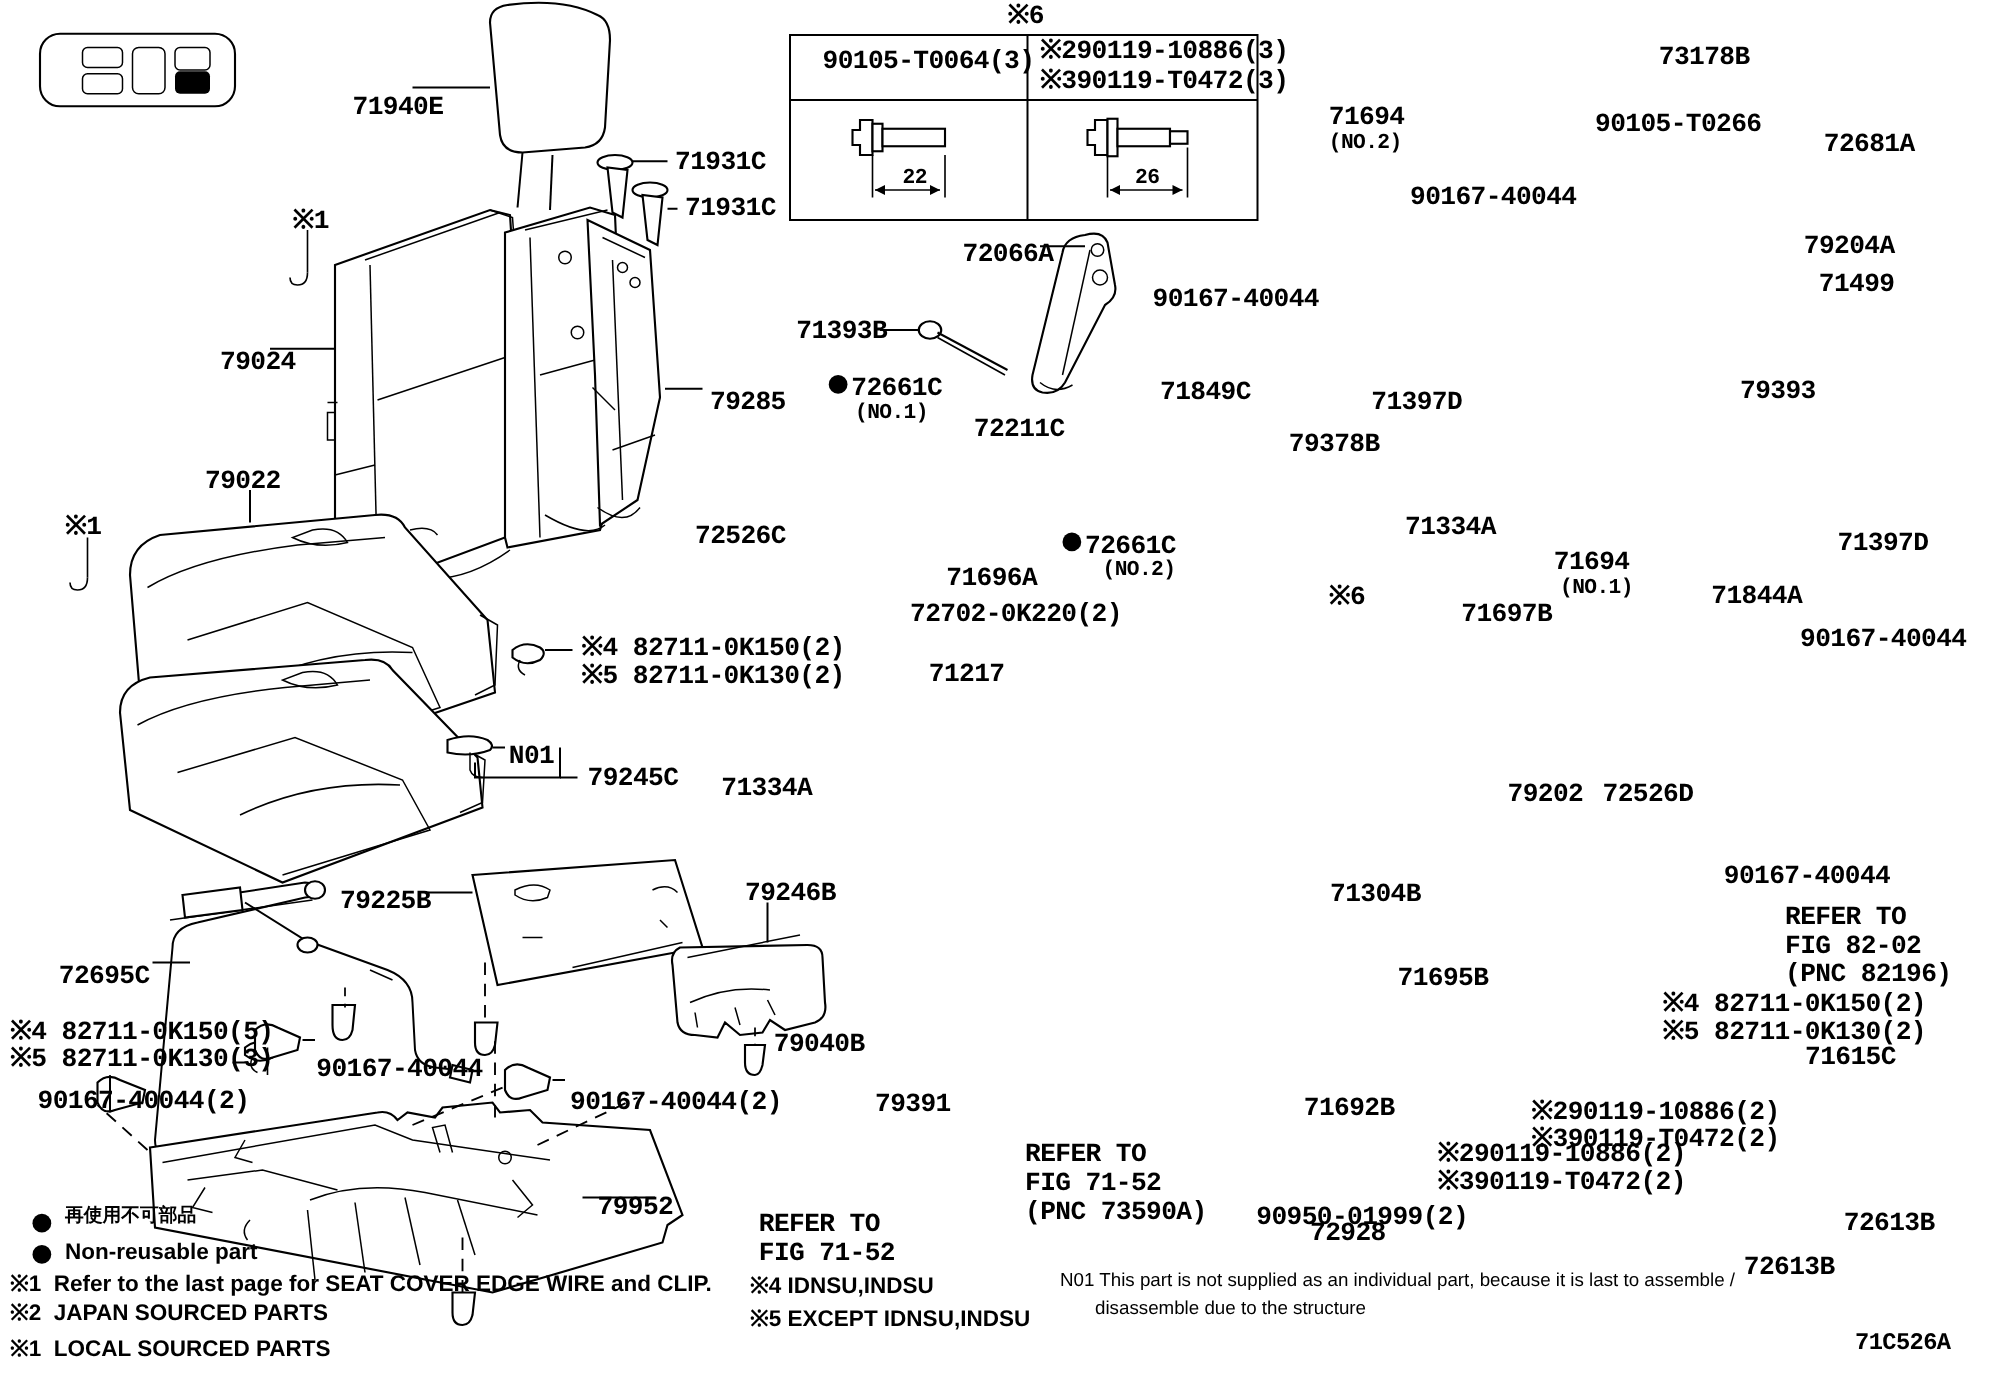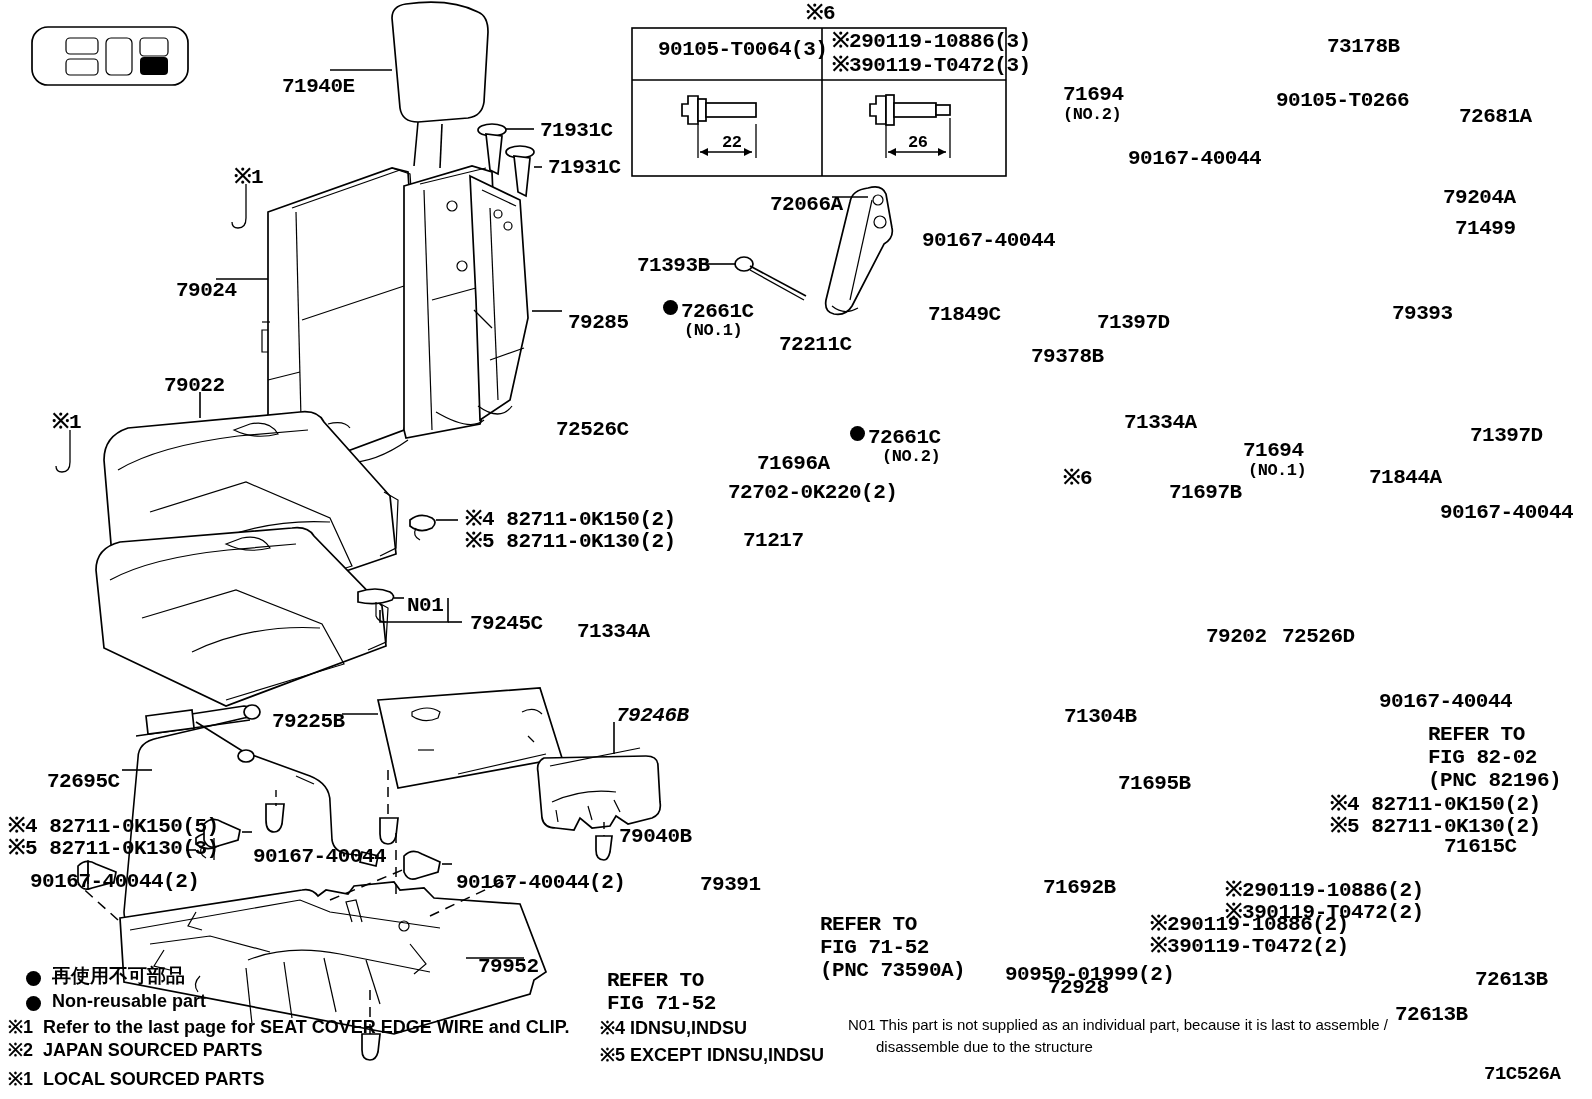"79246B" div.lbl { font-style: italic -> none; left: 616px -> 596px }
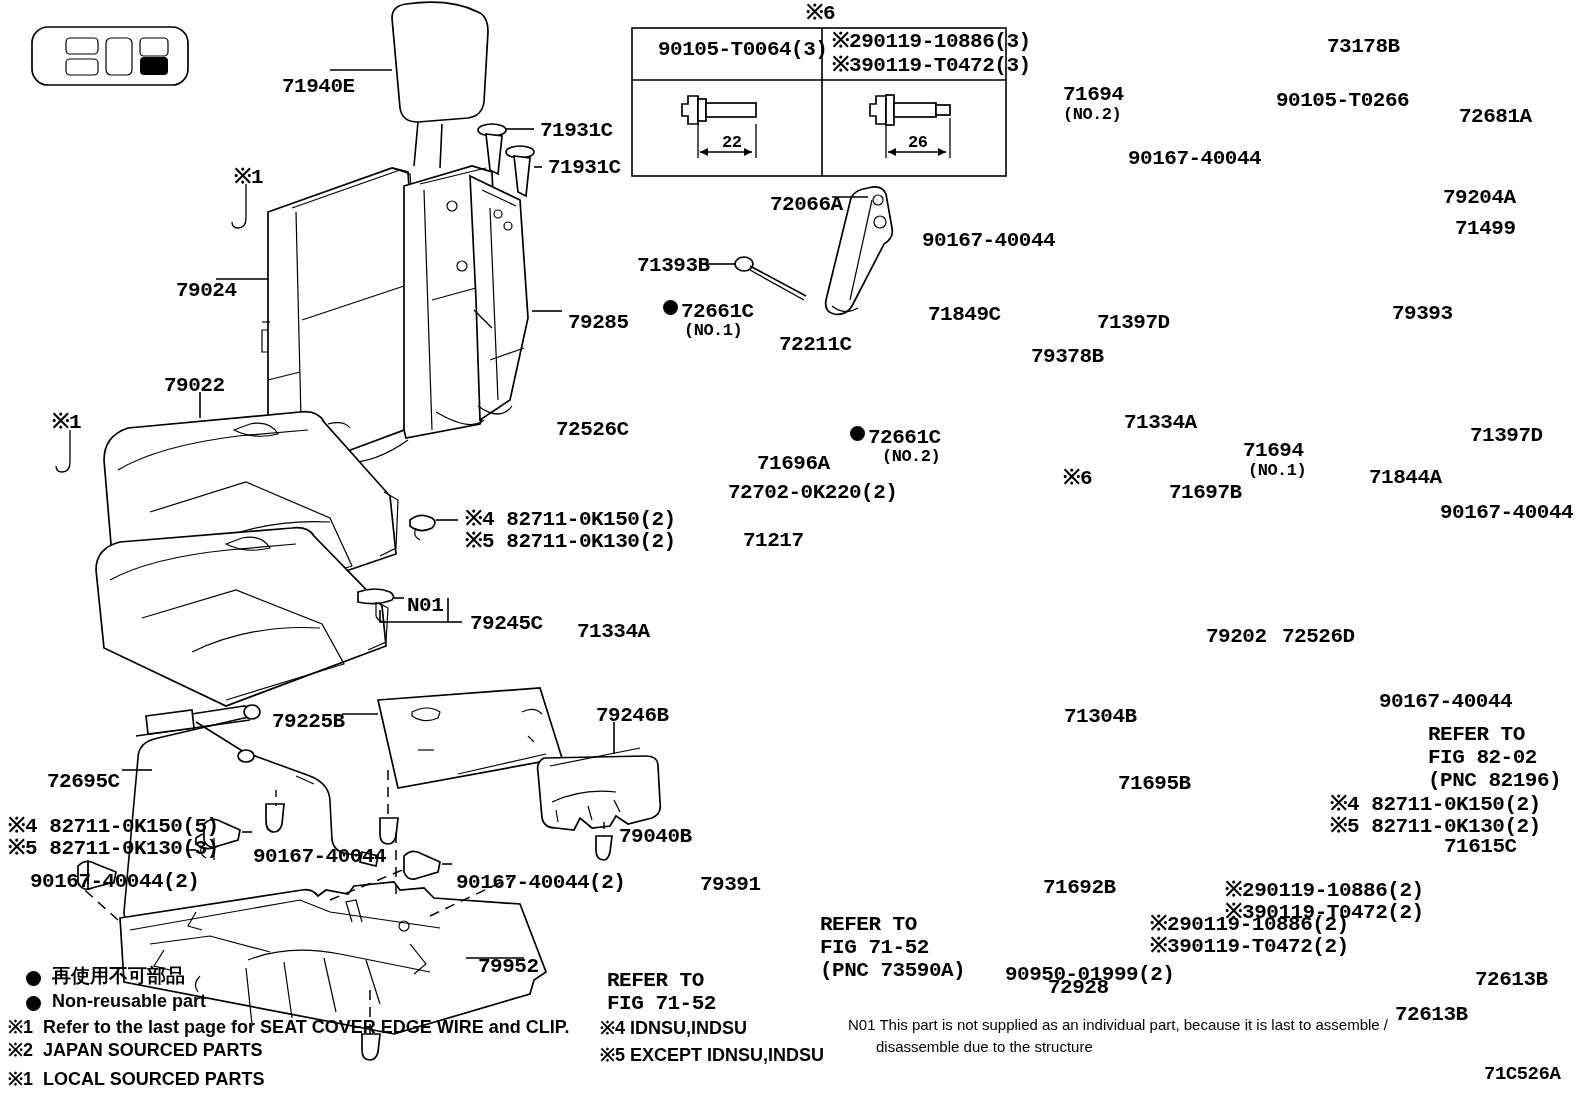"再使用不可部品" div.legend { font-size: 19px -> 15px }
